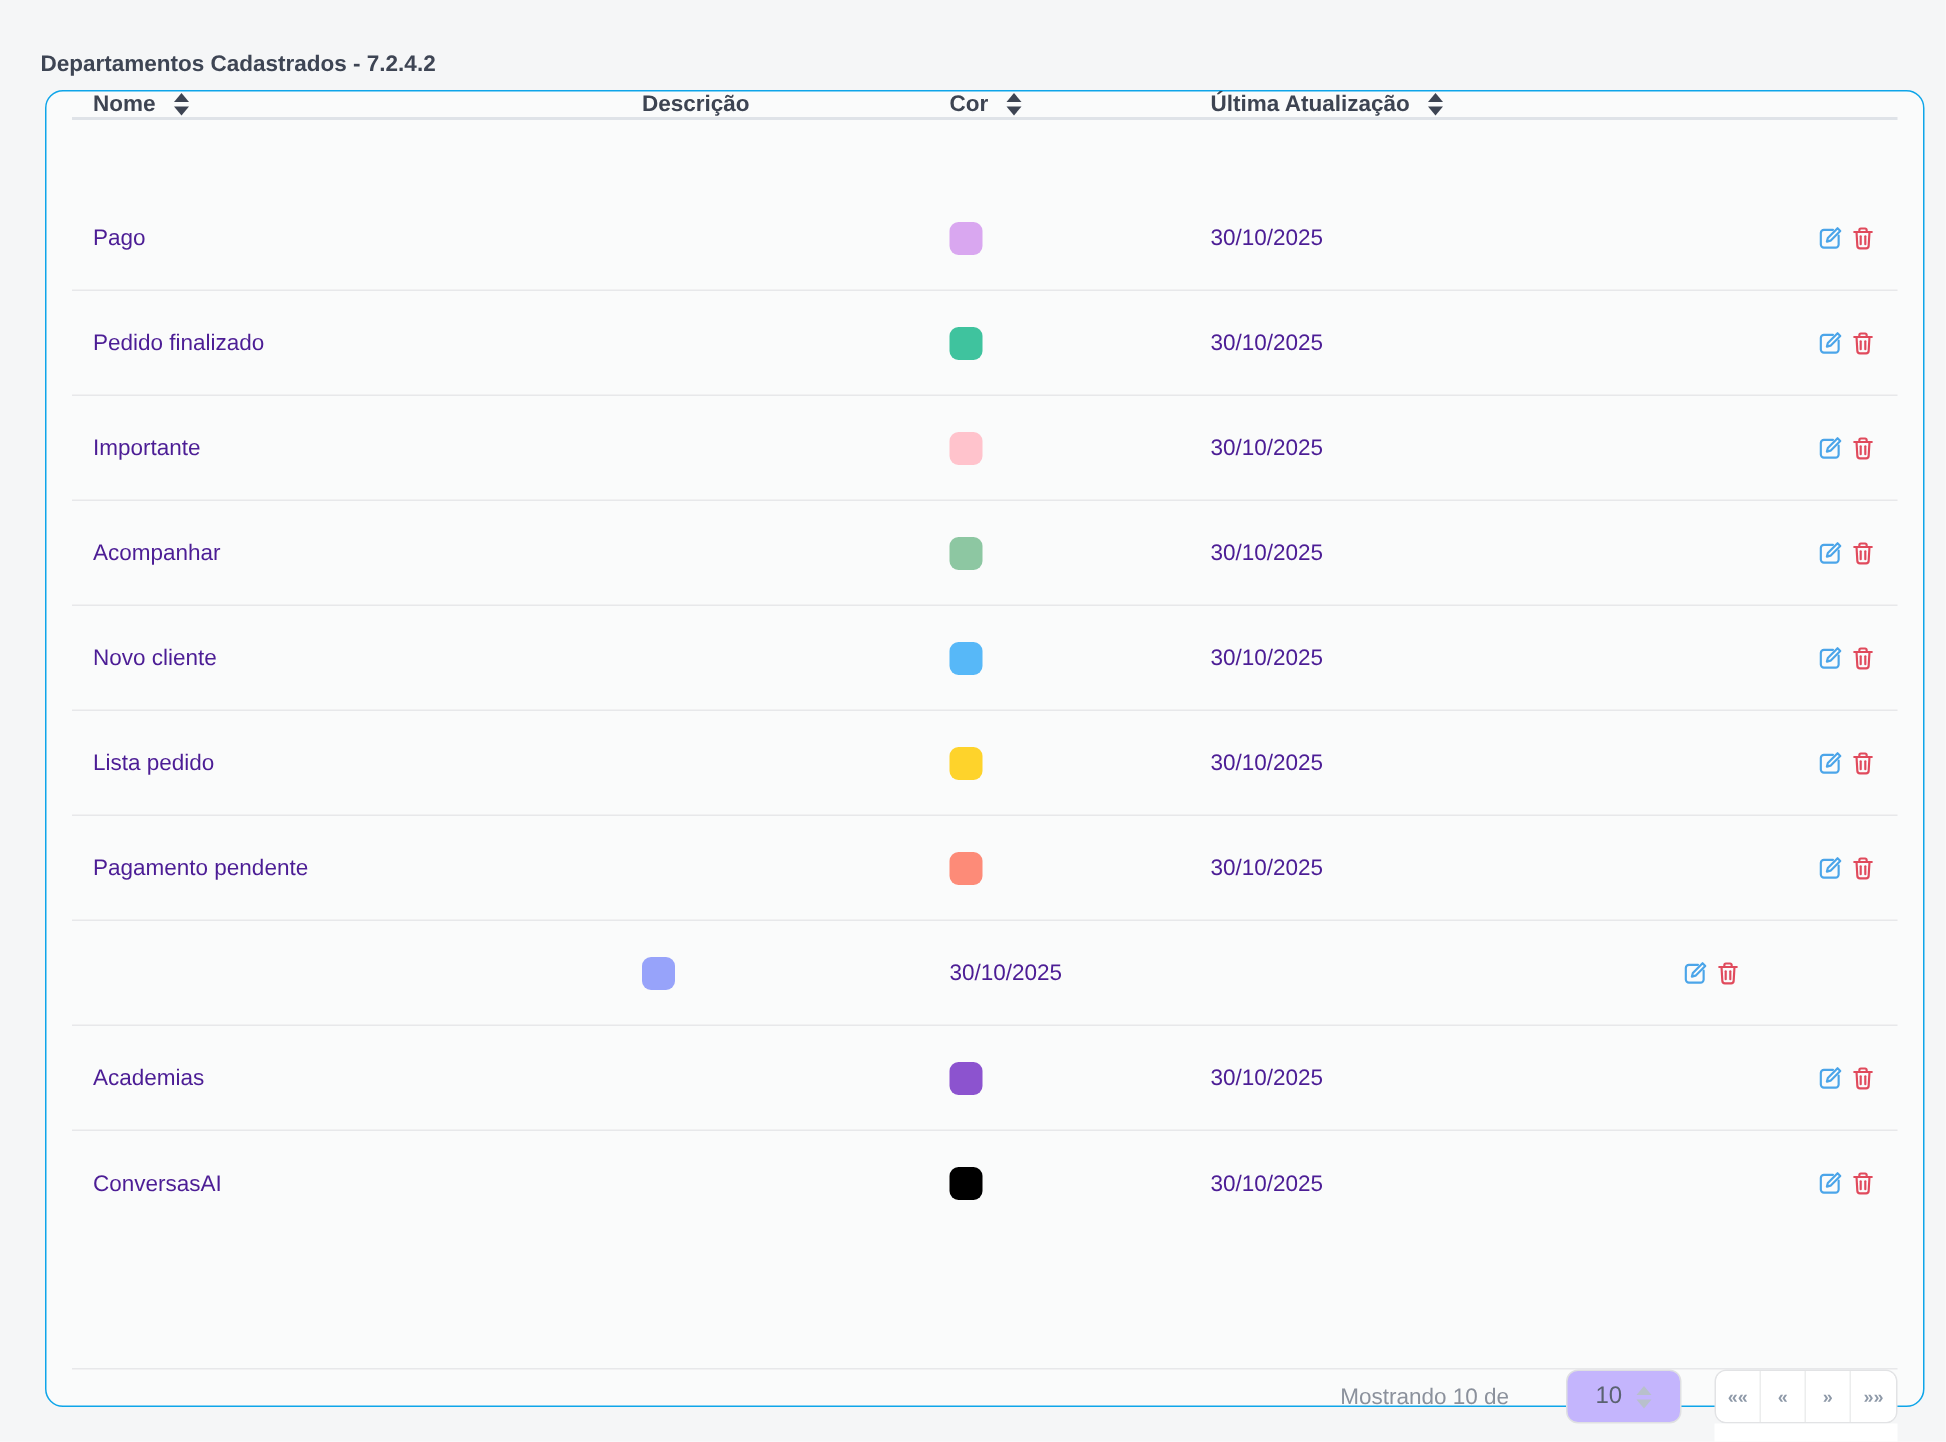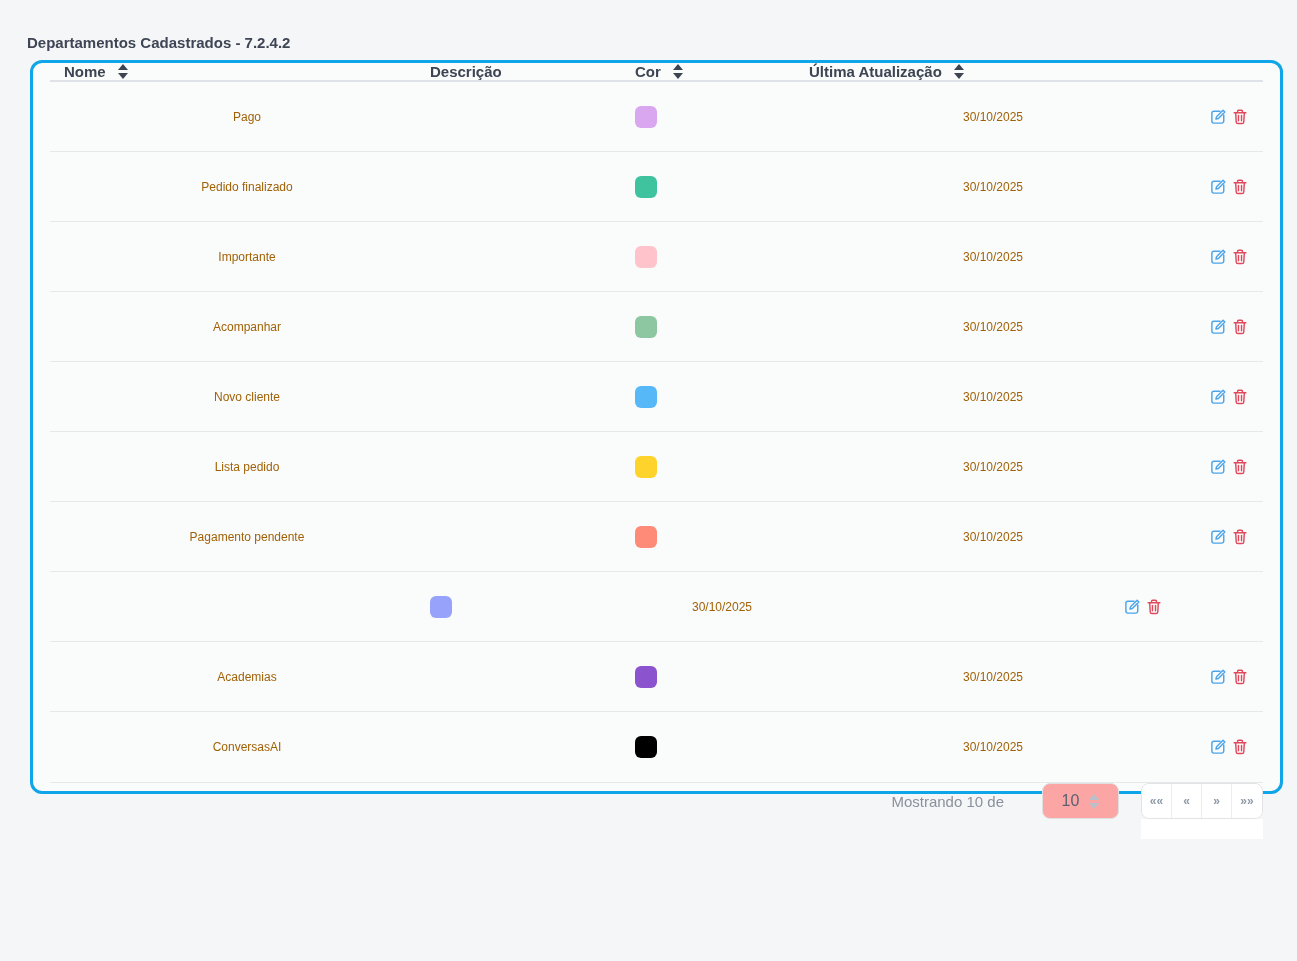"Nome" .card { border: 3px solid #0ea5e9 -> 1px solid #0ea5e9; gap: none -> 44px; height: 734px -> 878px }
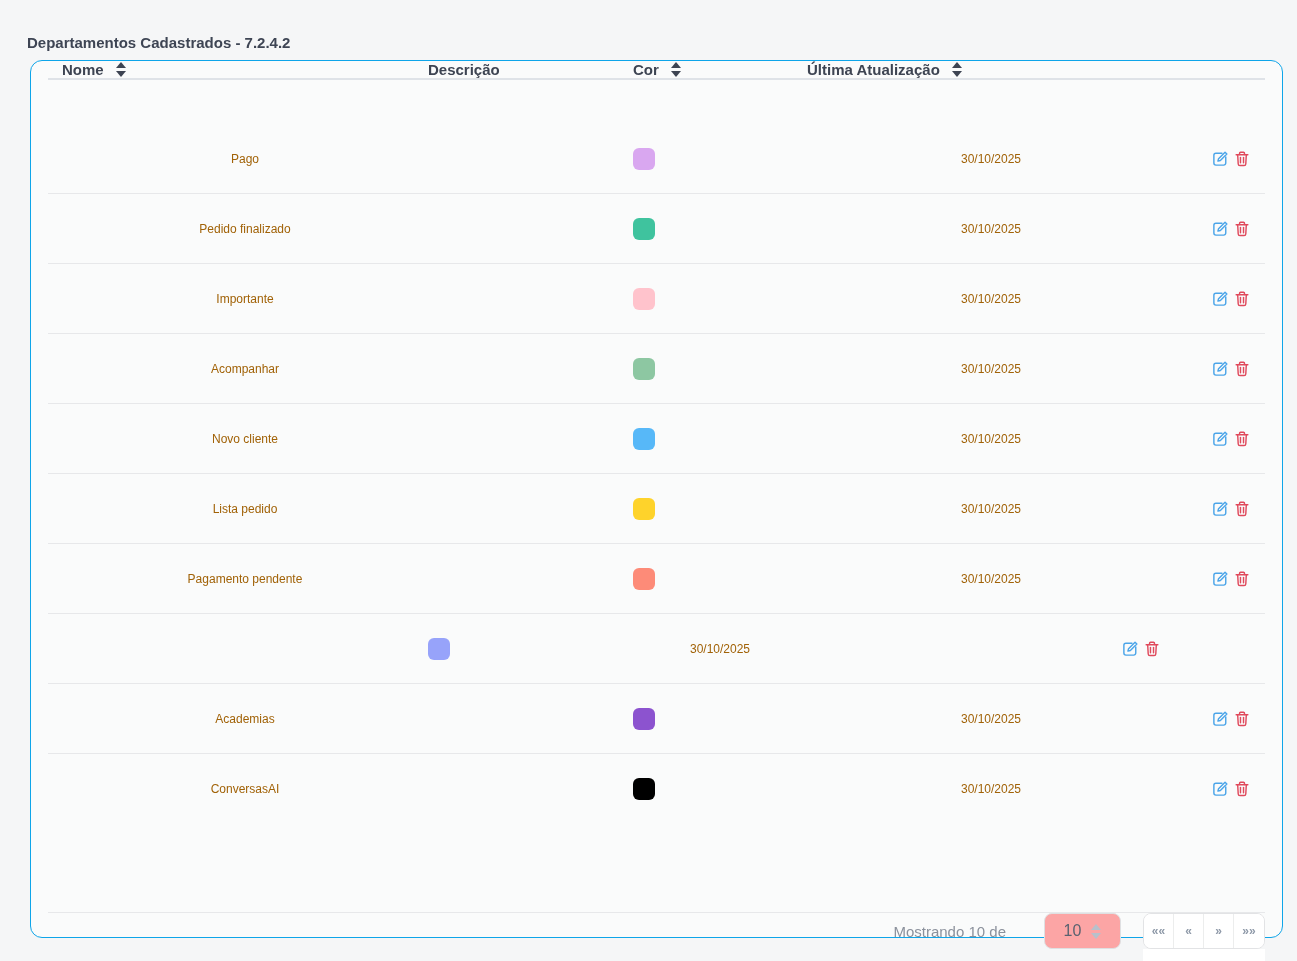"Pago" .row { color: #a16207 -> #4c1d95; font-size: 12px -> 15px; text-align: center -> none }
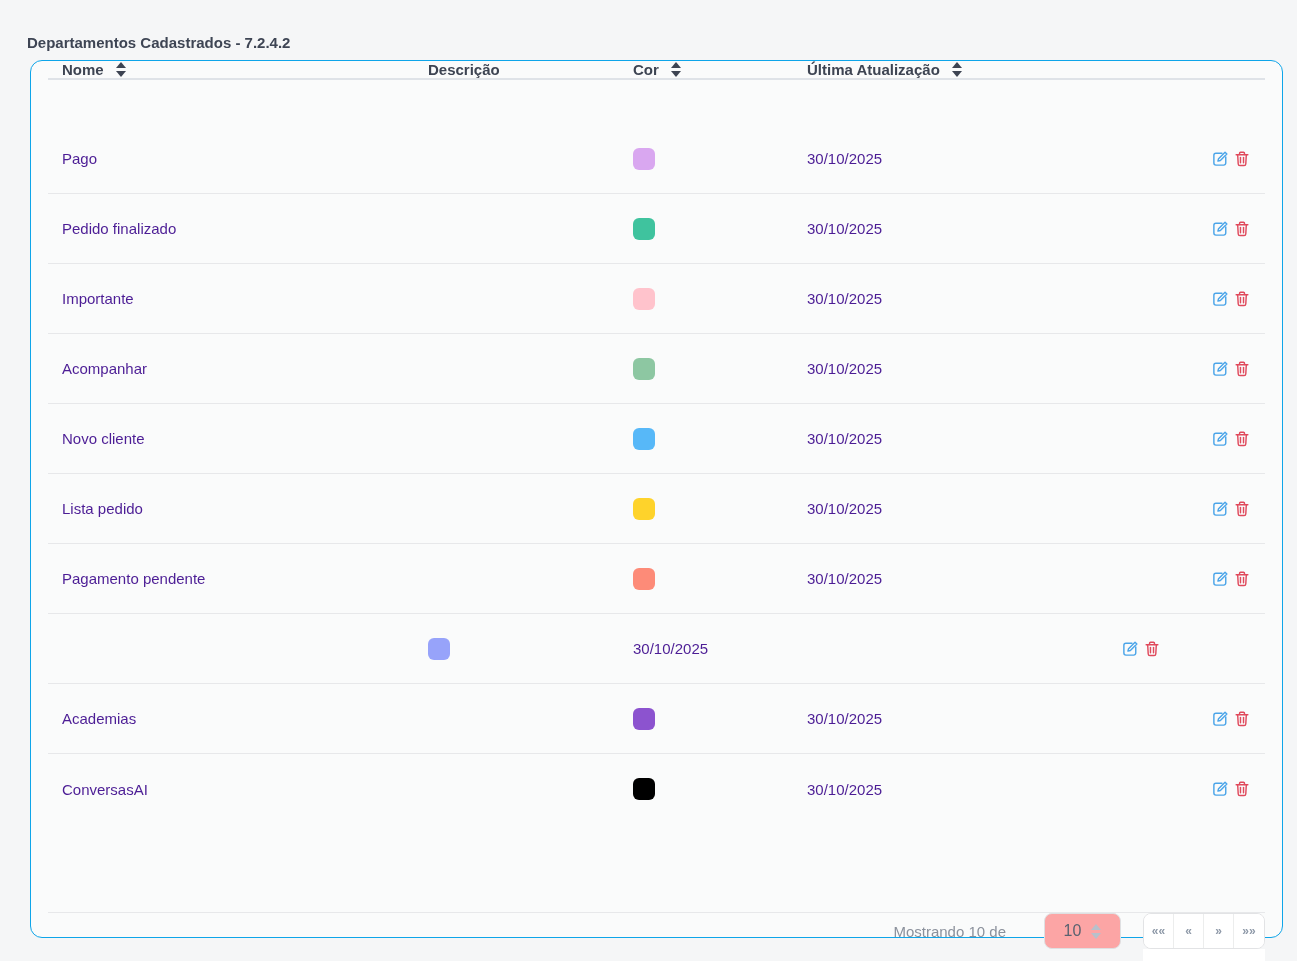"10" .pagesize { background: #fca5a5 -> #c4b5fd }
